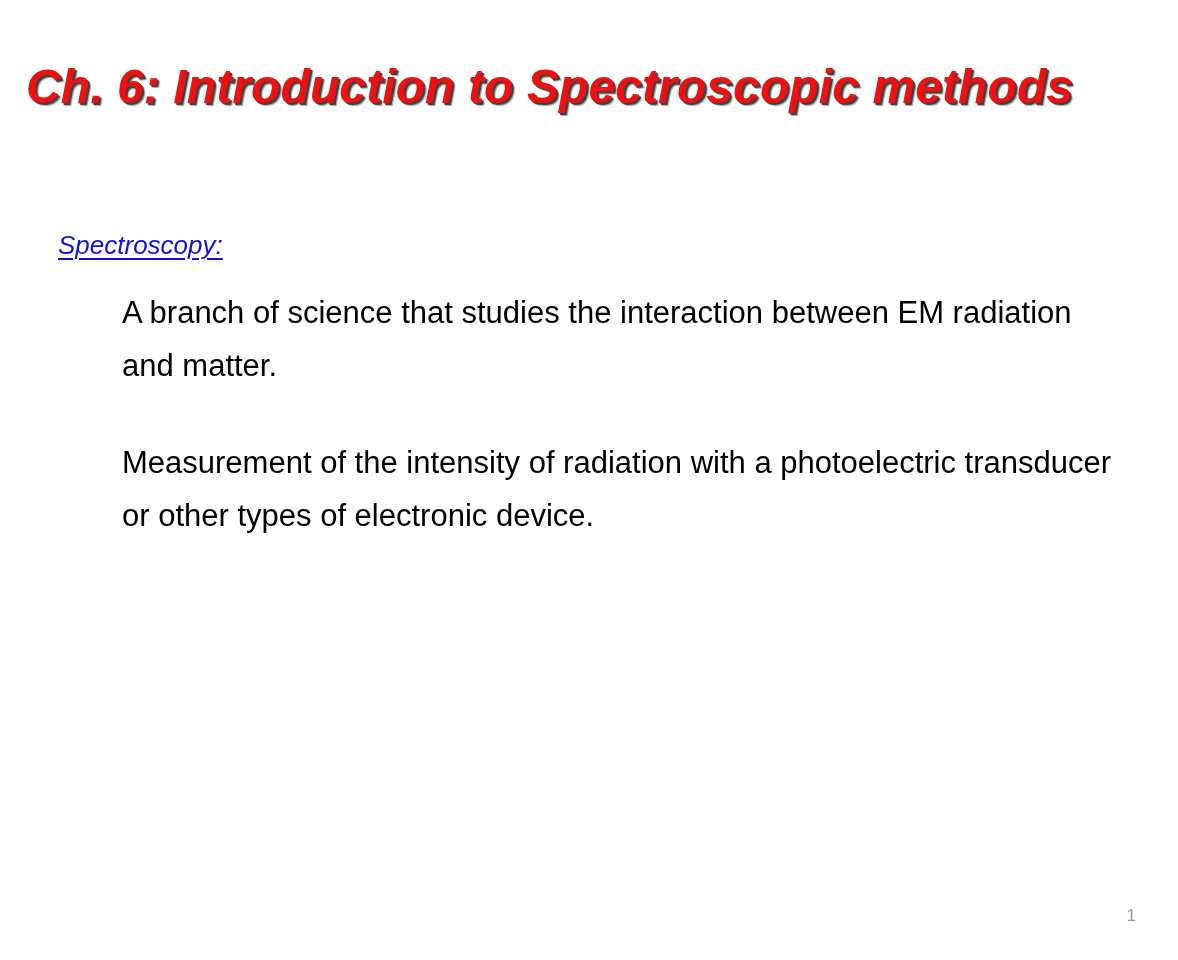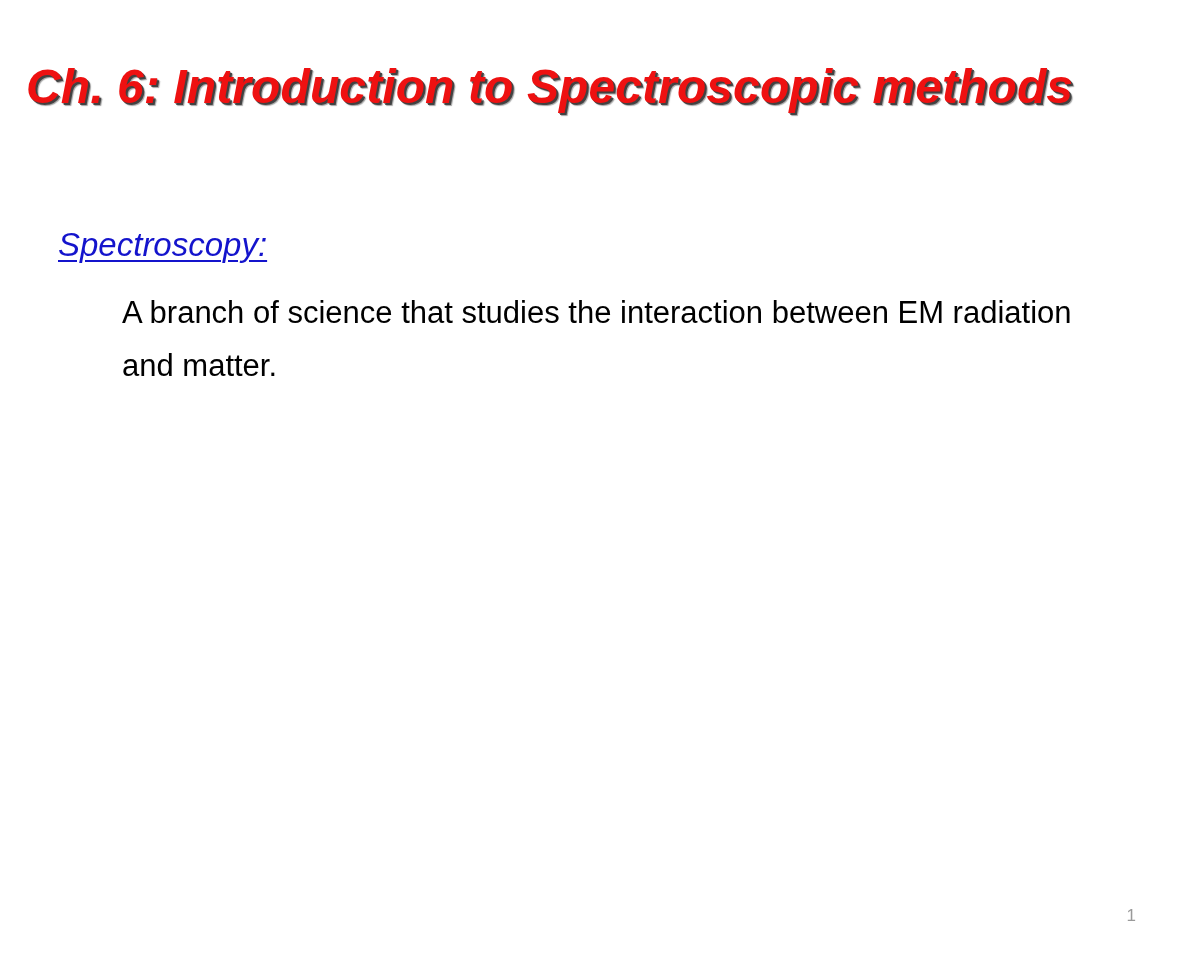"Spectroscopy:" .sub-head { font-size: 33px -> 26px }
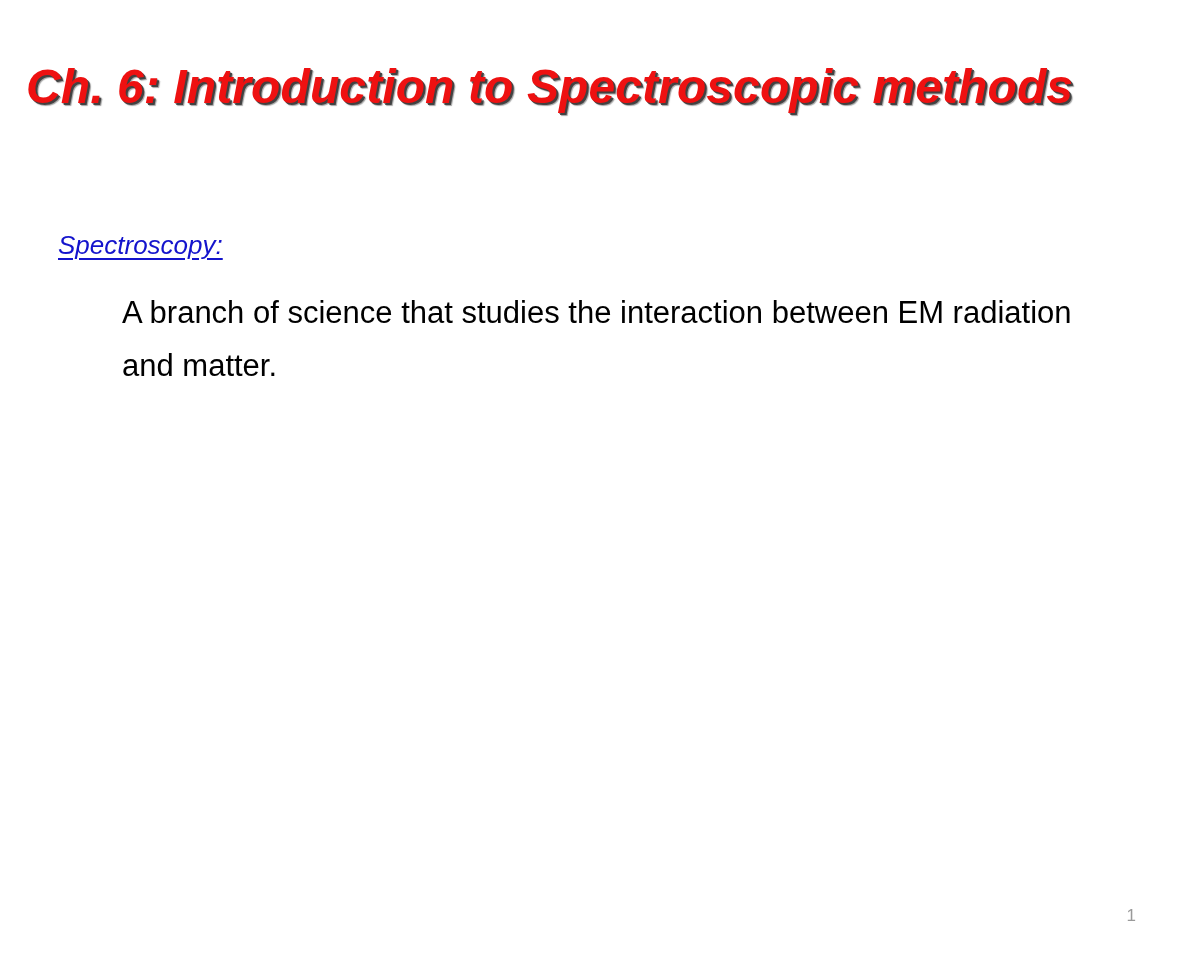"Measurement of the intensity of" div.para { html: none -> <div>Measurement of the intensity of radiation with a photoelectric transducer or other types of electronic device.</div> }
